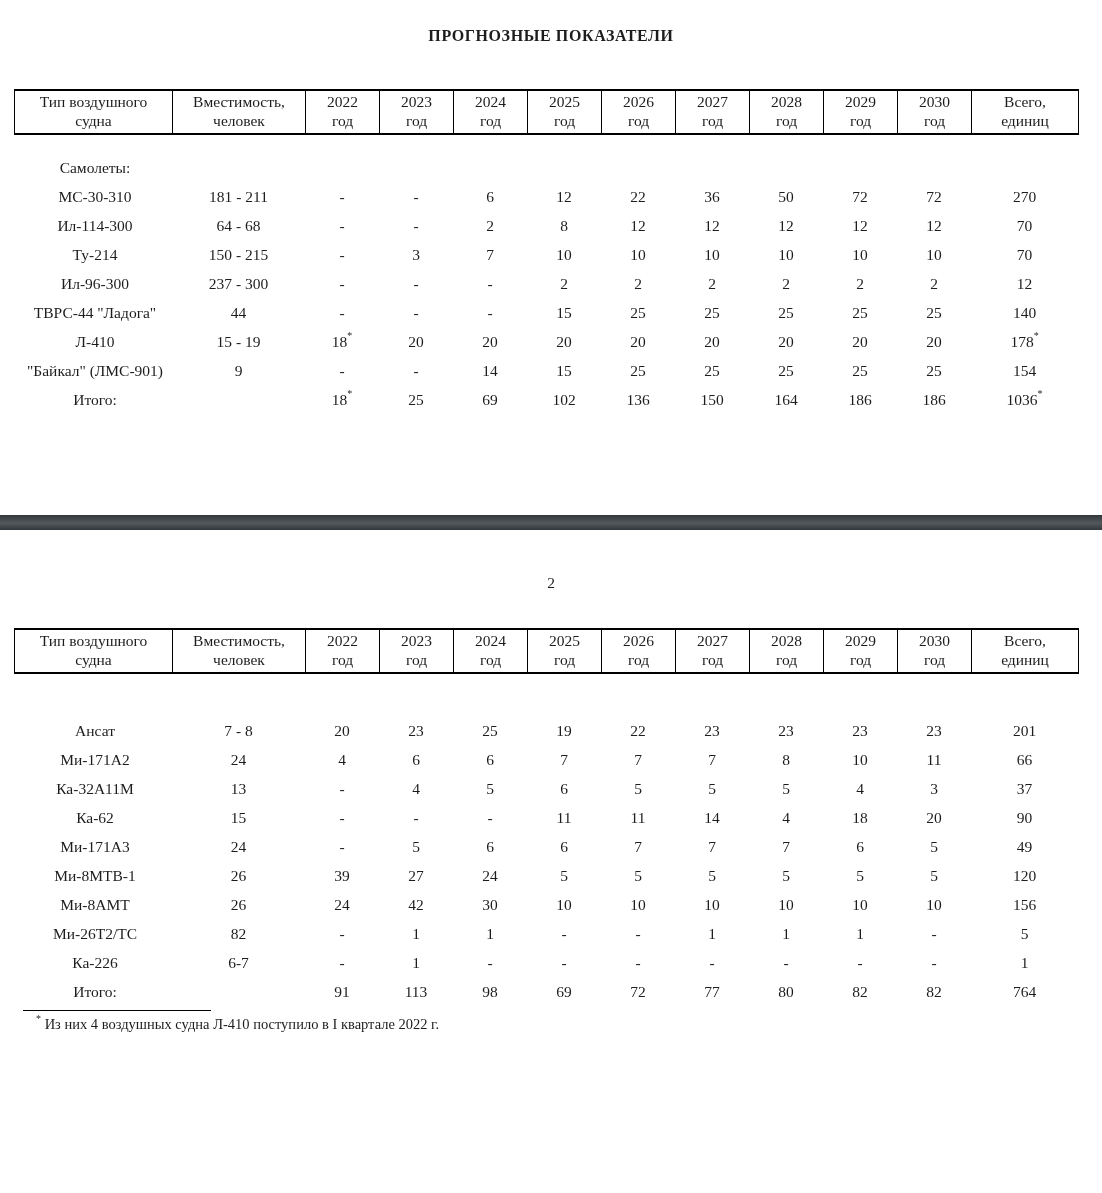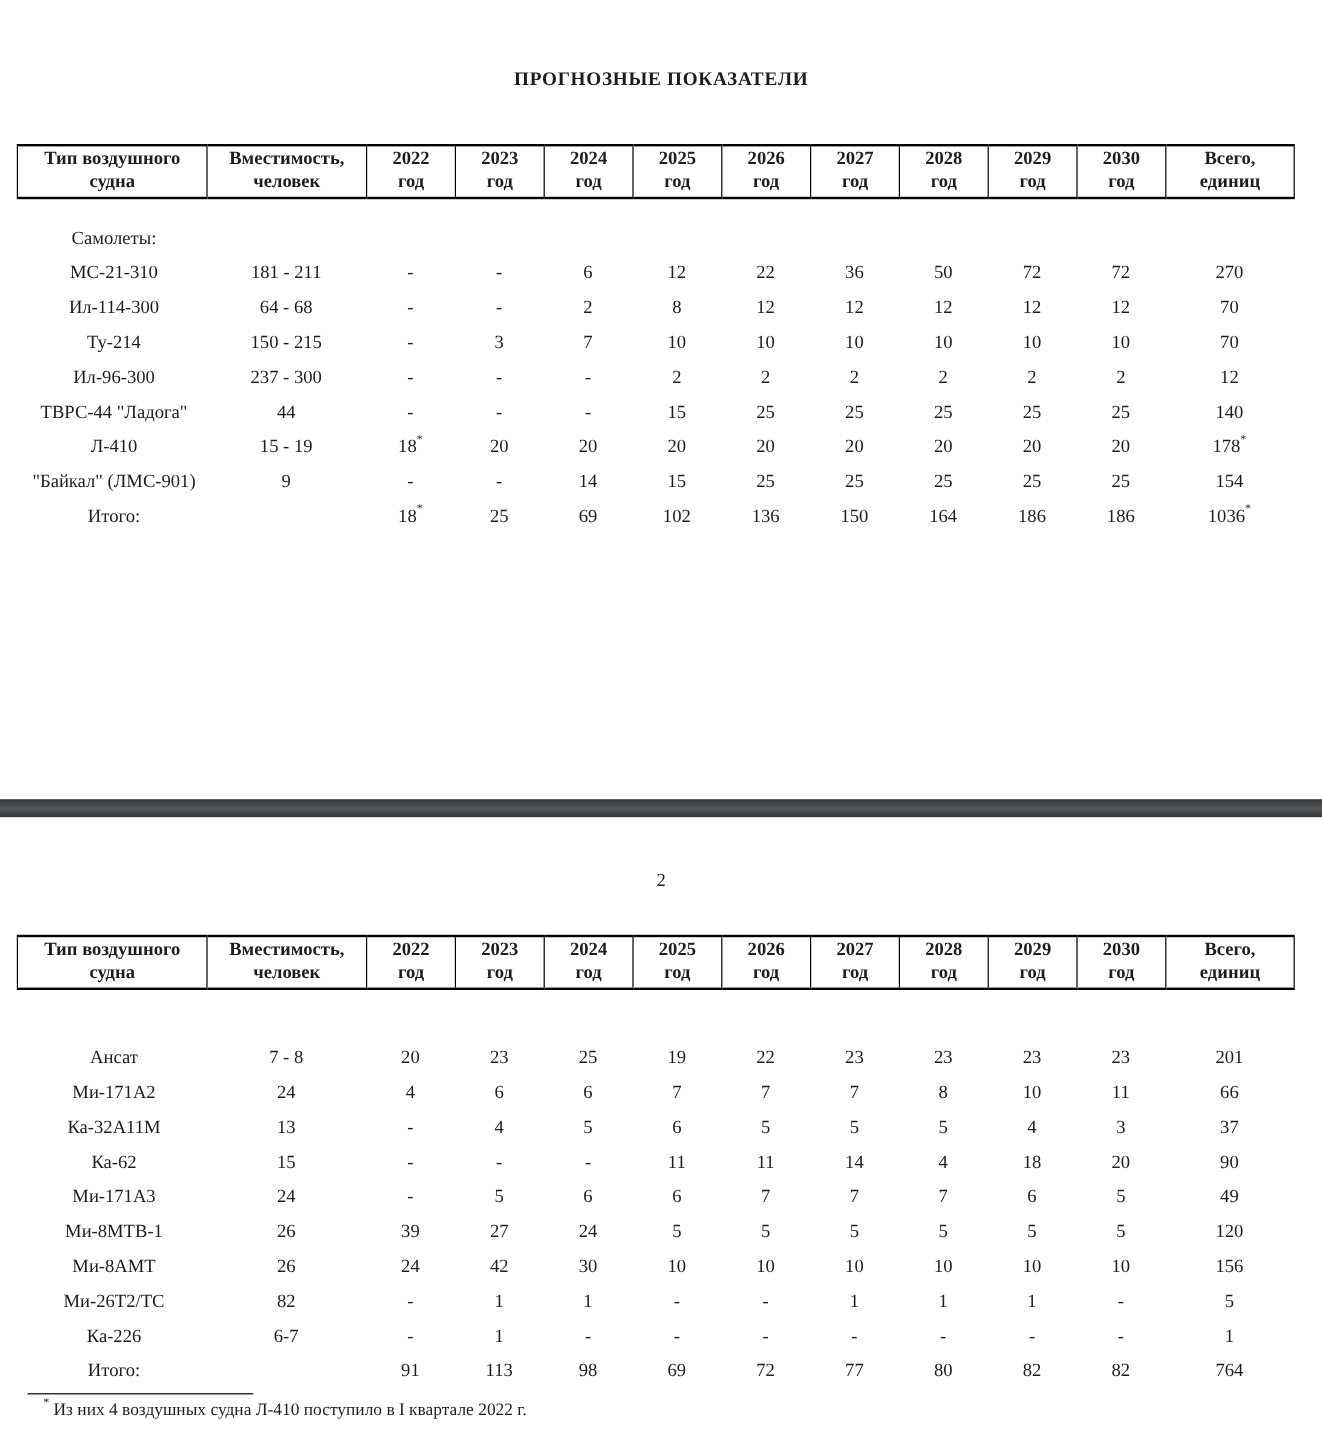"ПРОГНОЗНЫЕ ПОКАЗАТЕЛИ" .page1 { height: 635px -> 515px; margin-top: 31px -> none }
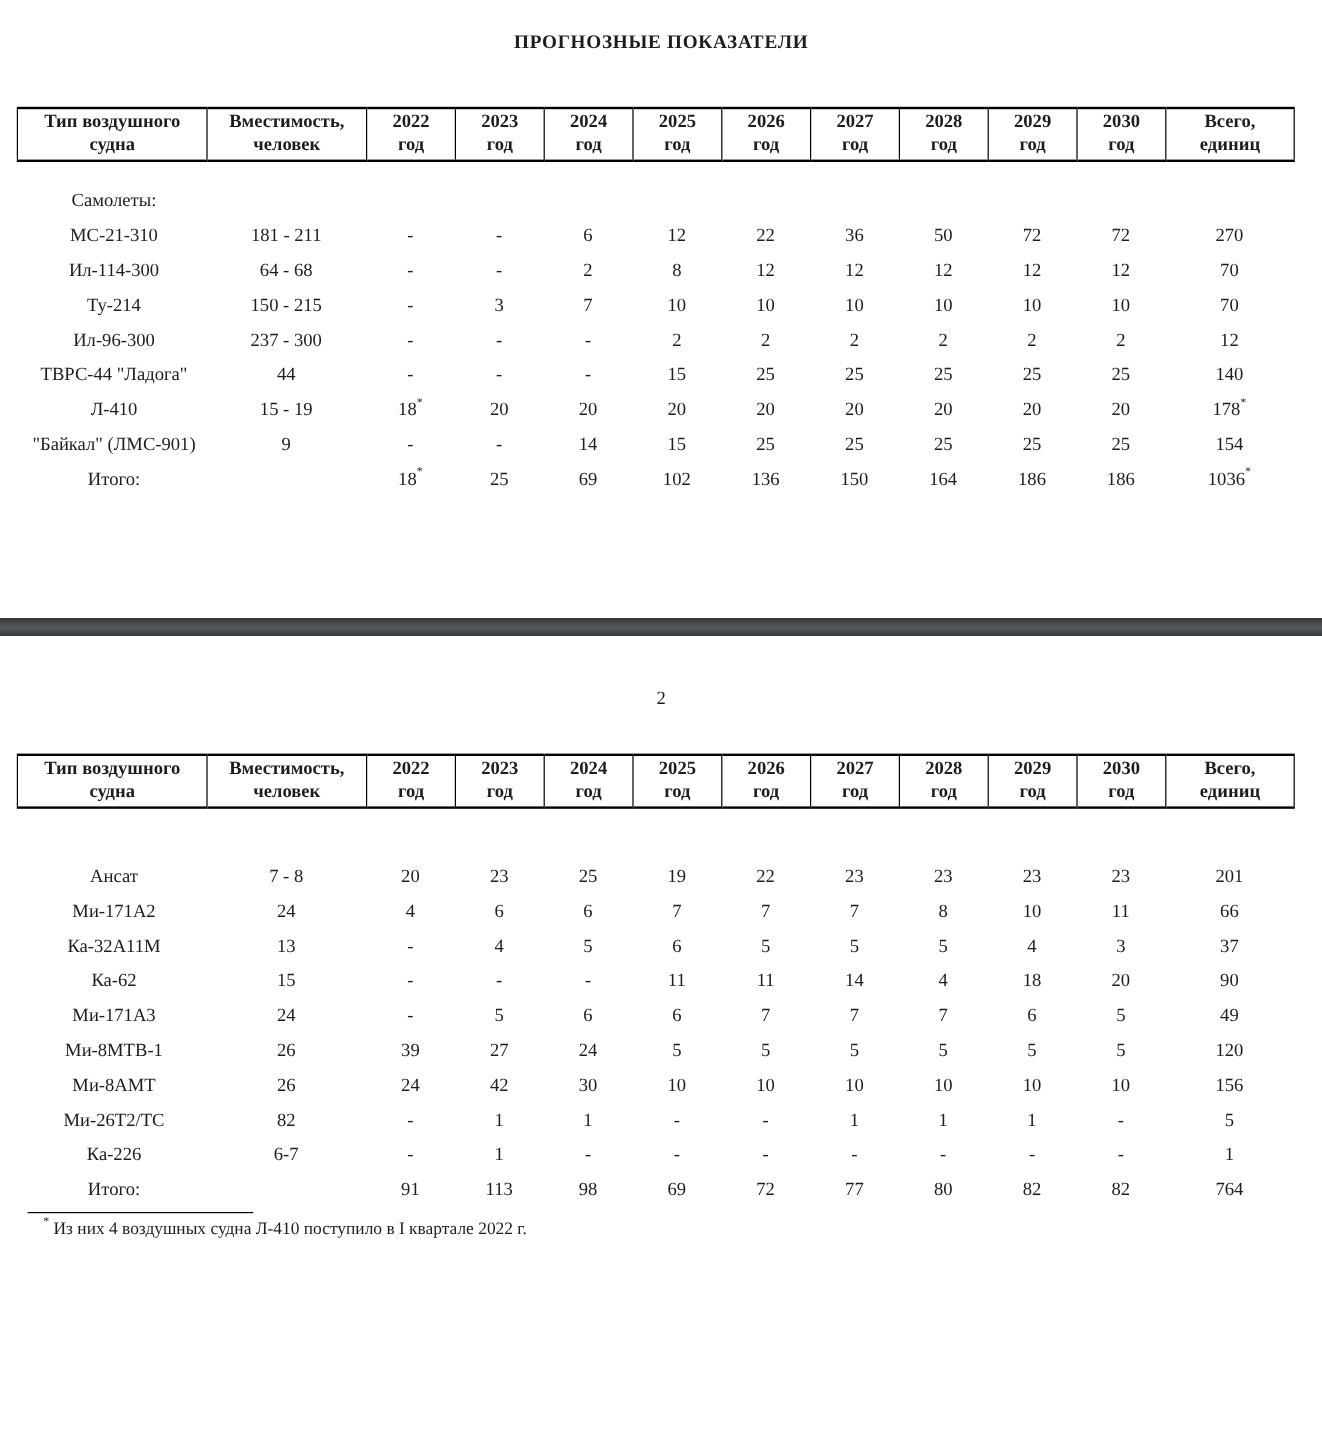"Тип воздушного" table.header-table th { font-weight: bold -> normal }
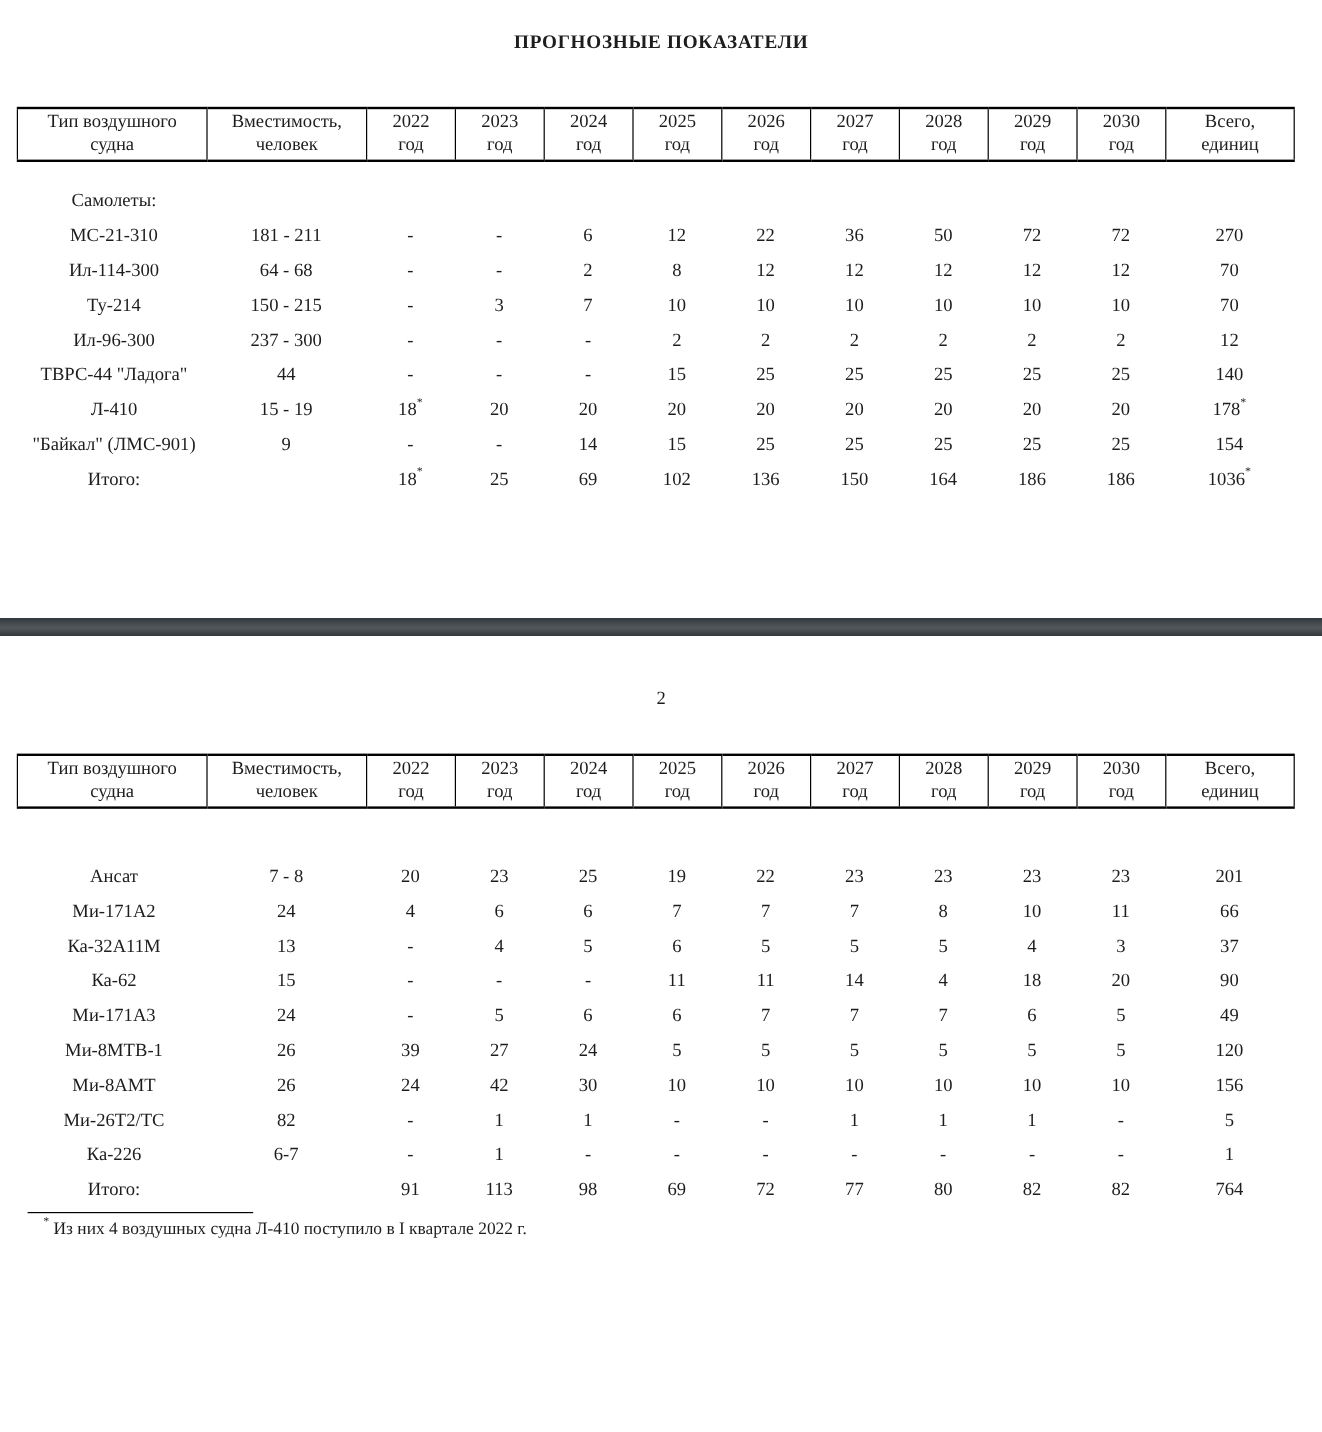"МС-21-310" td.cell-type { text: МС-21-310 -> МС-30-310 }
